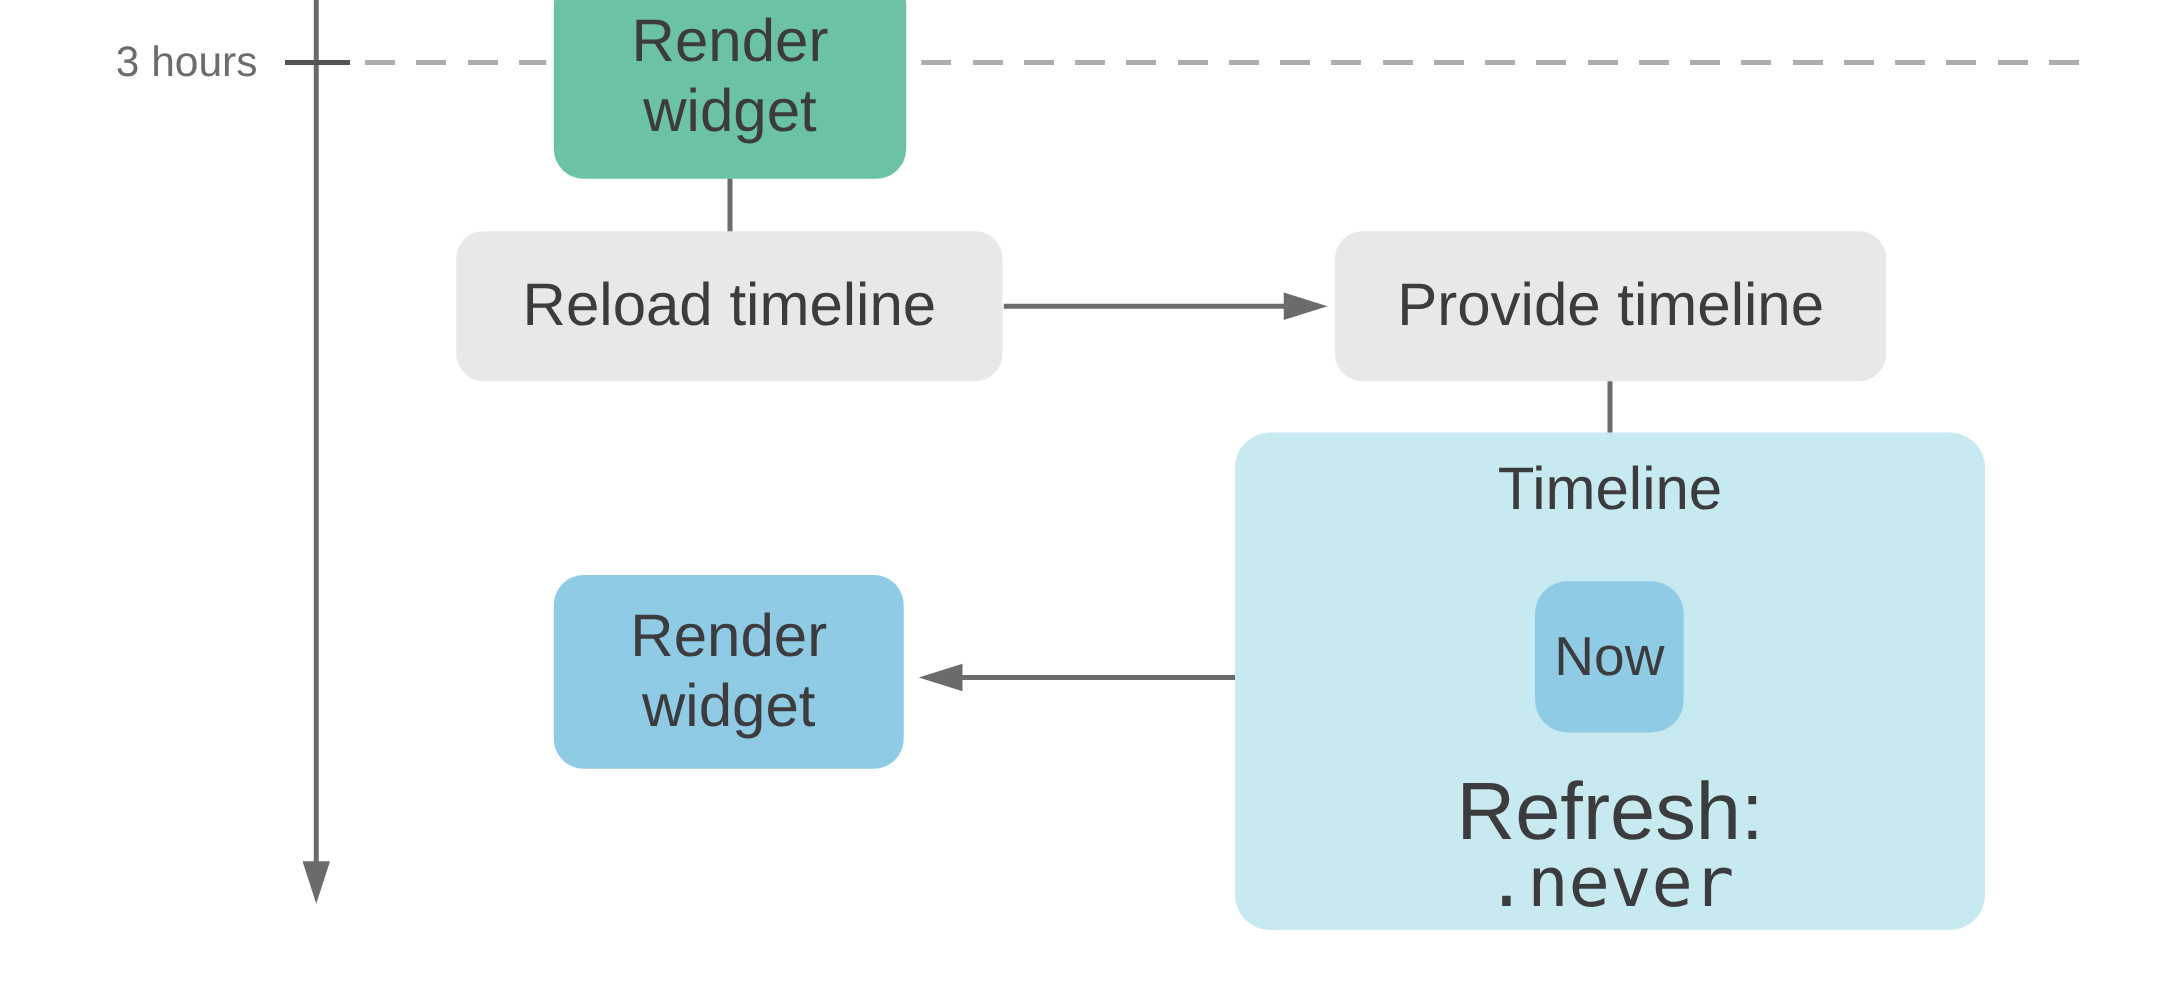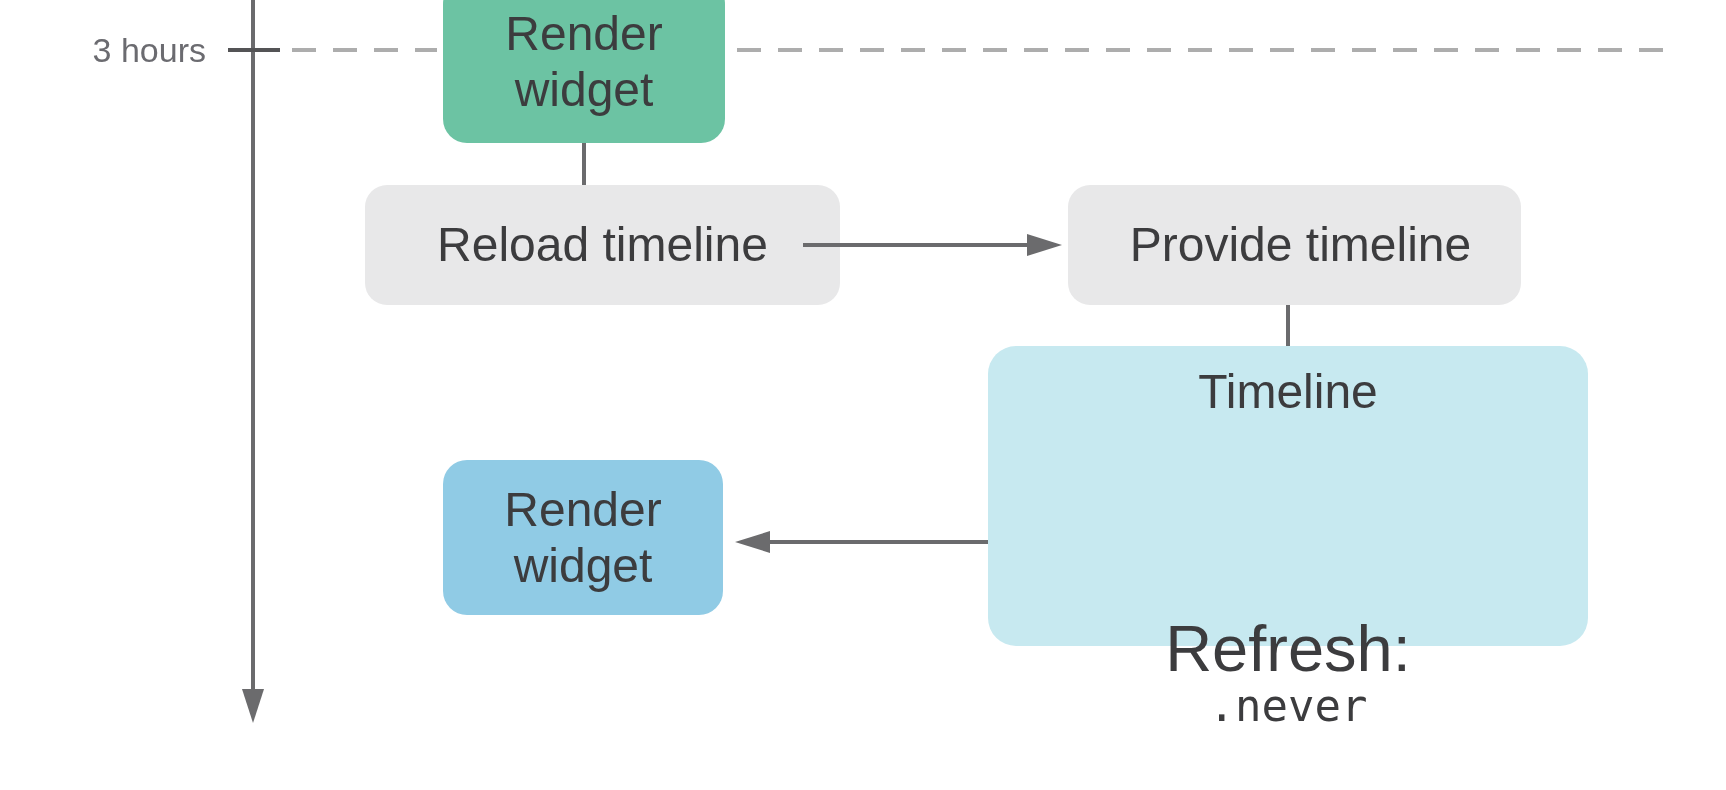"Reload timeline" .node-reload { width: 475px -> 437px }
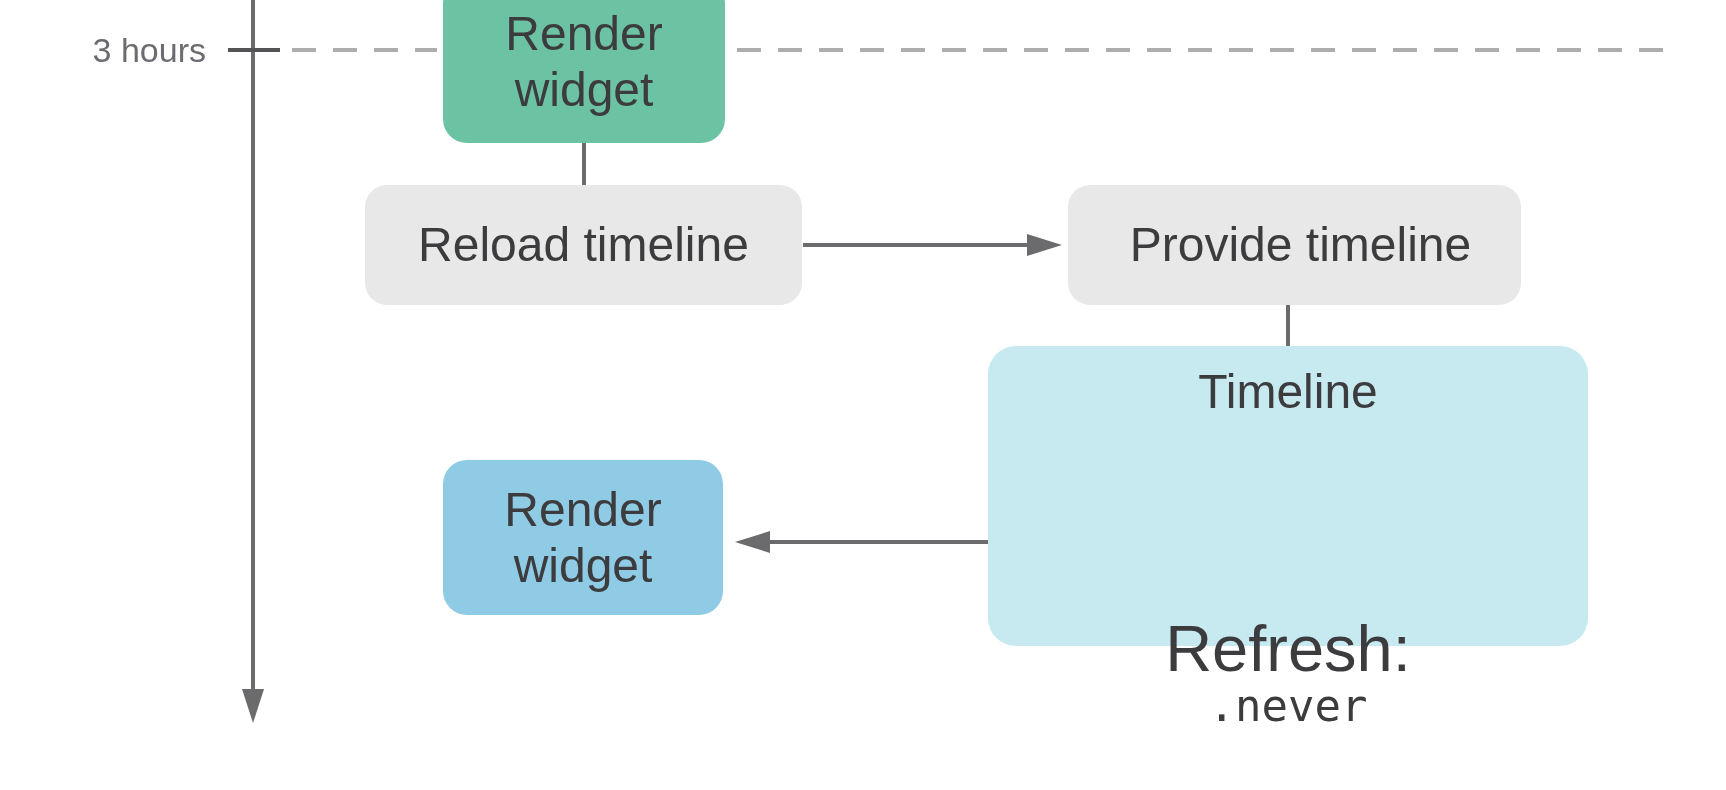"Provide timeline" .node-provide { padding-left: 12px -> none }
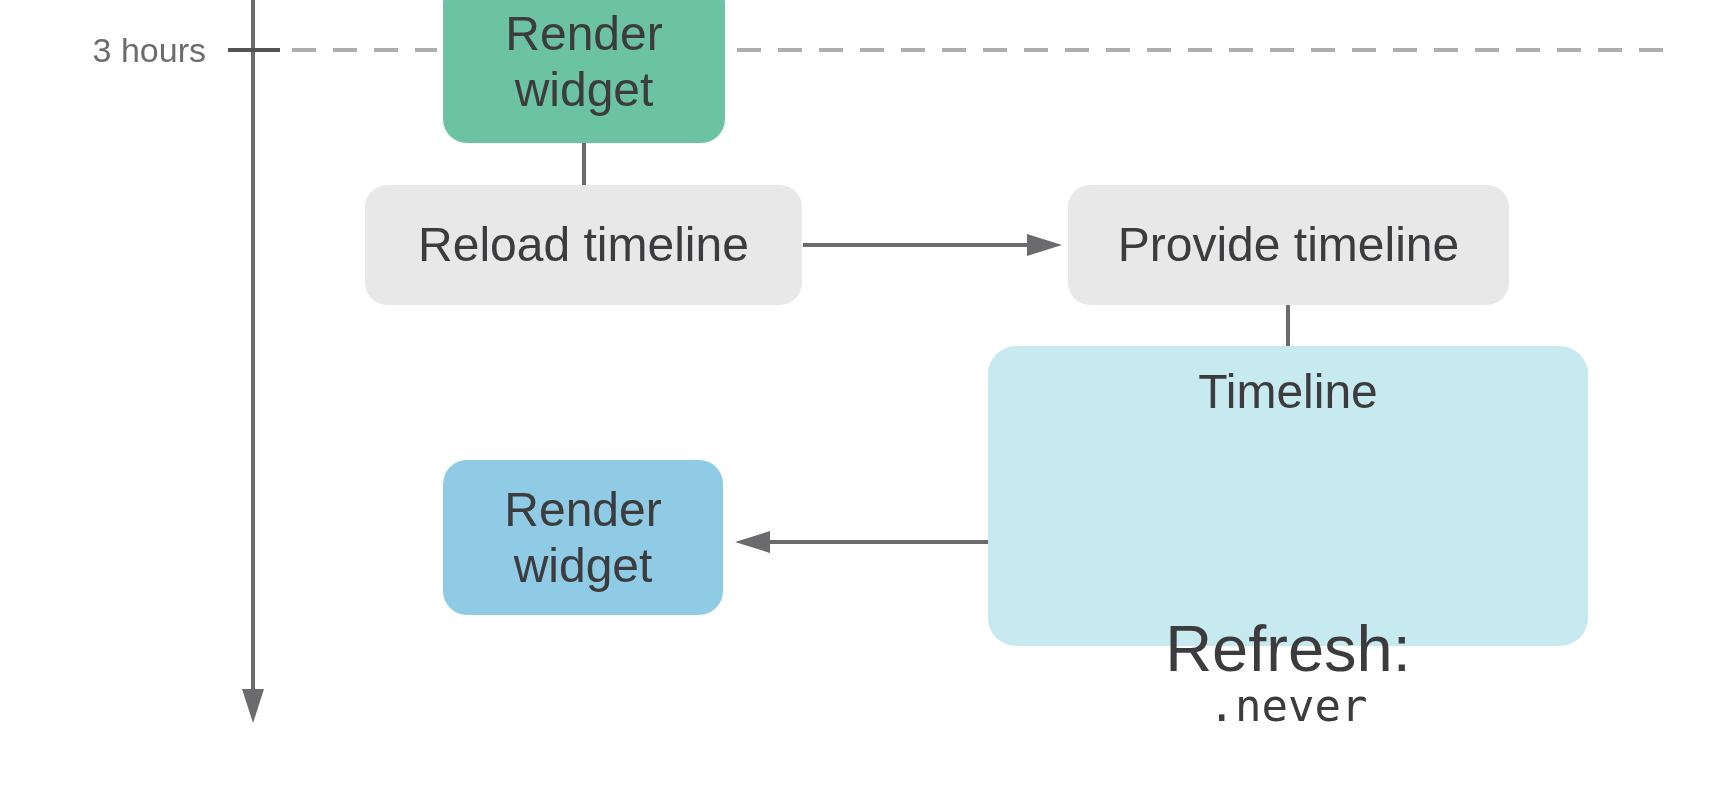"Timeline" .node-timeline { height: 300px -> 398px }
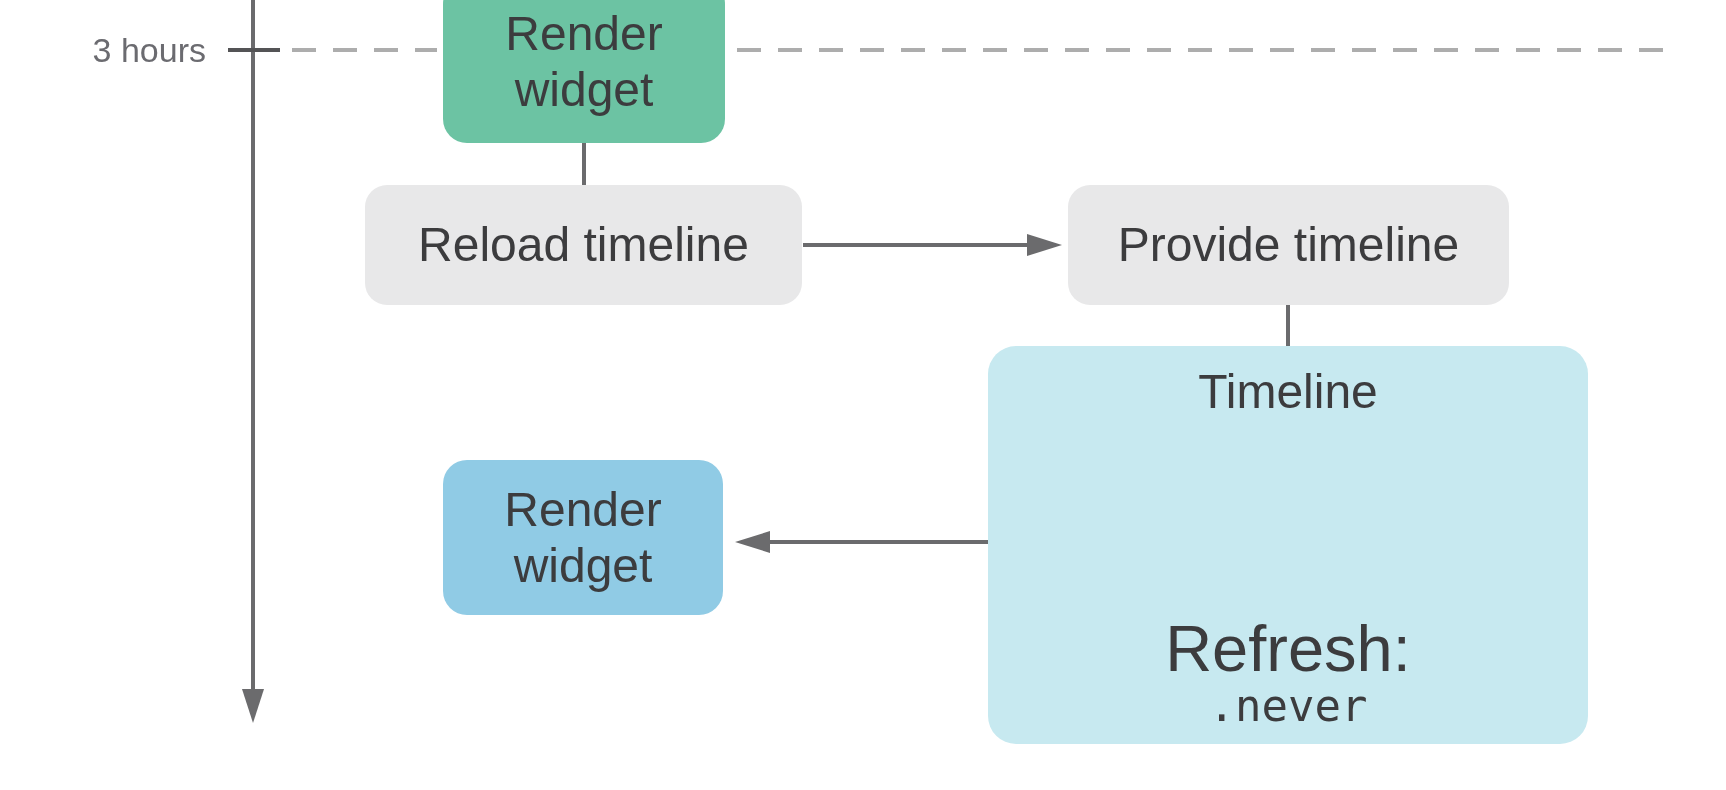"Now" div.abs { html: none -> <div> <span>Now</span> </div> }
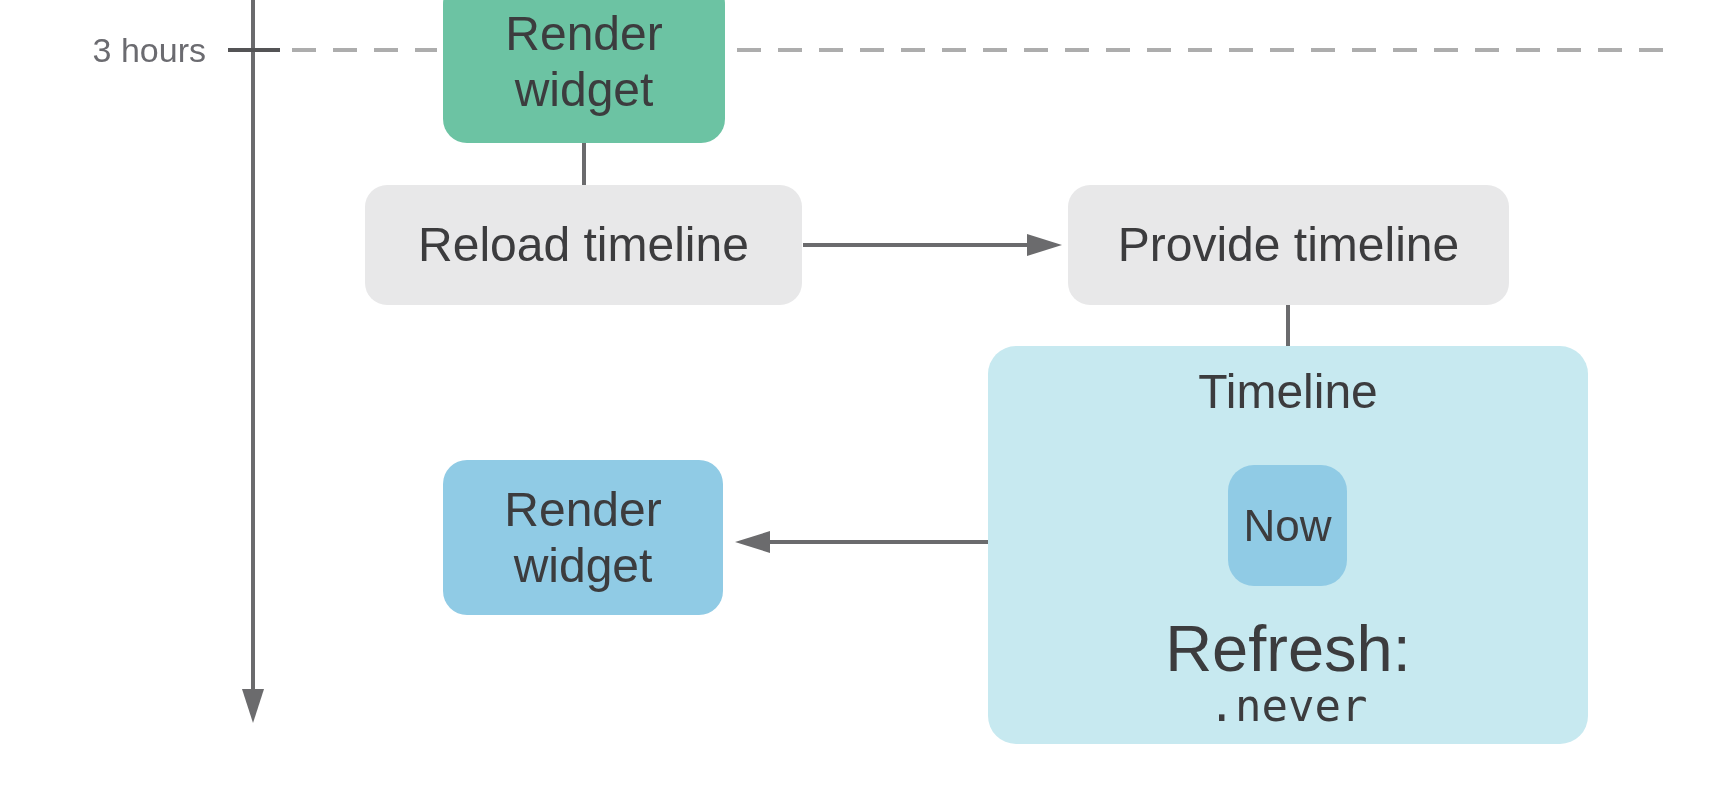".never" .refresh-policy { font-size: 44px -> 55px }
